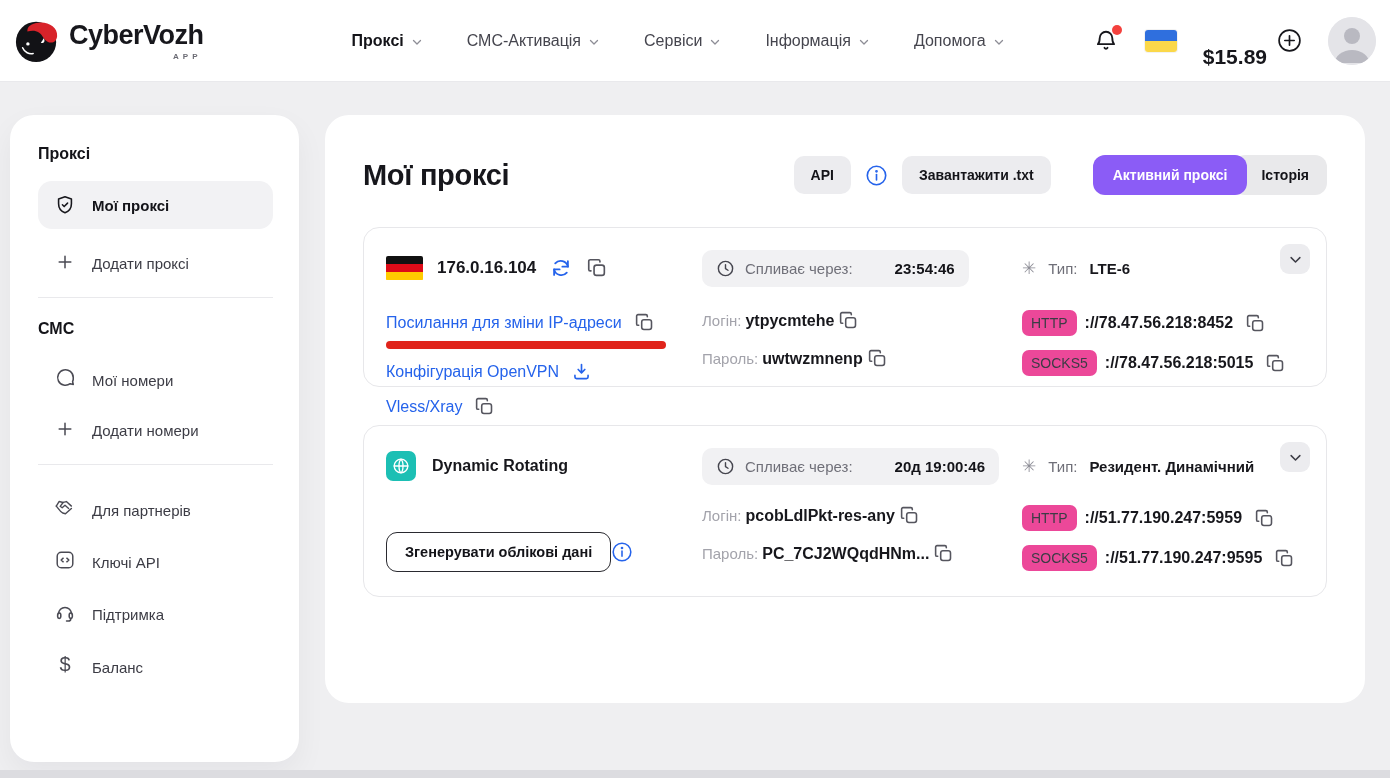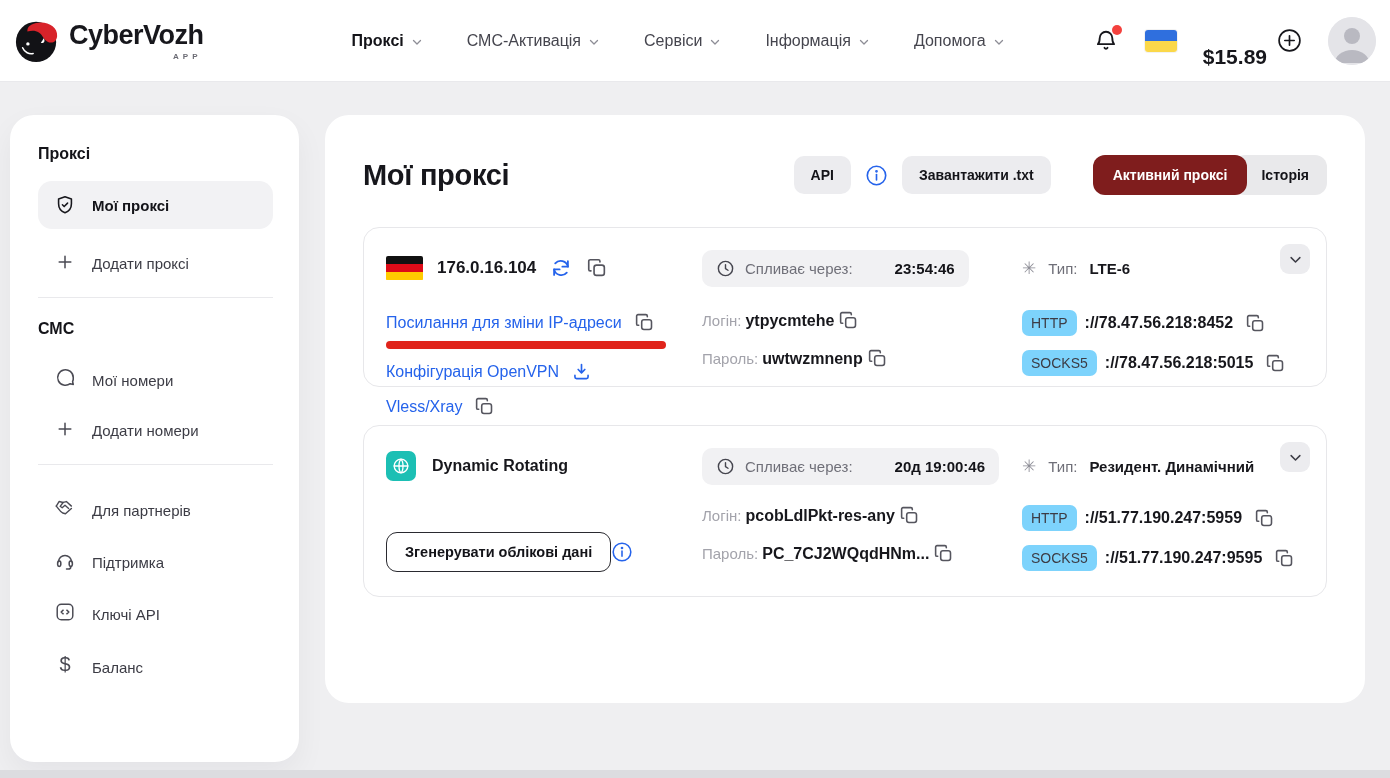"Активний проксі" .toggle-wrap .seg-active { background: #7f1d1d -> #8b5cf6 }
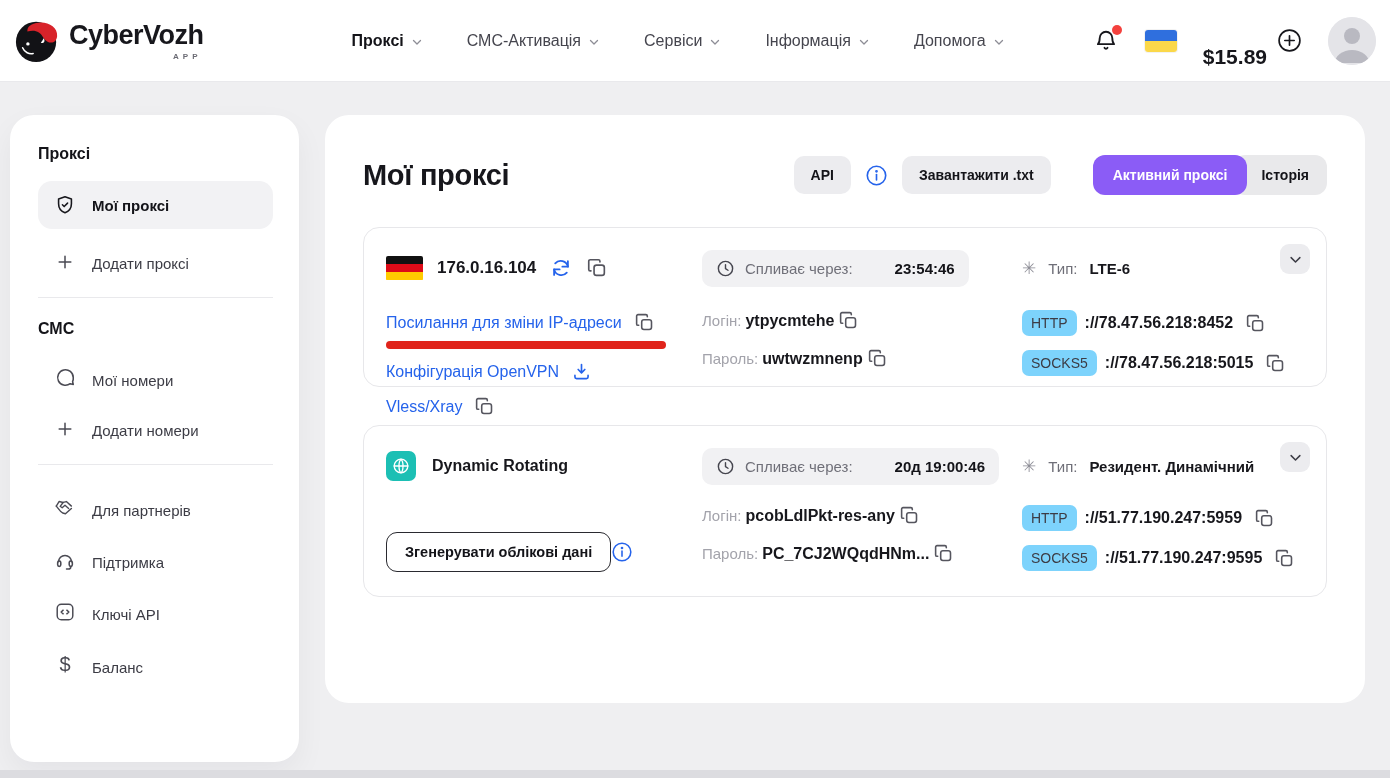"HTTP" .proto-tag { background: #7dd3fc -> #ec4899 }
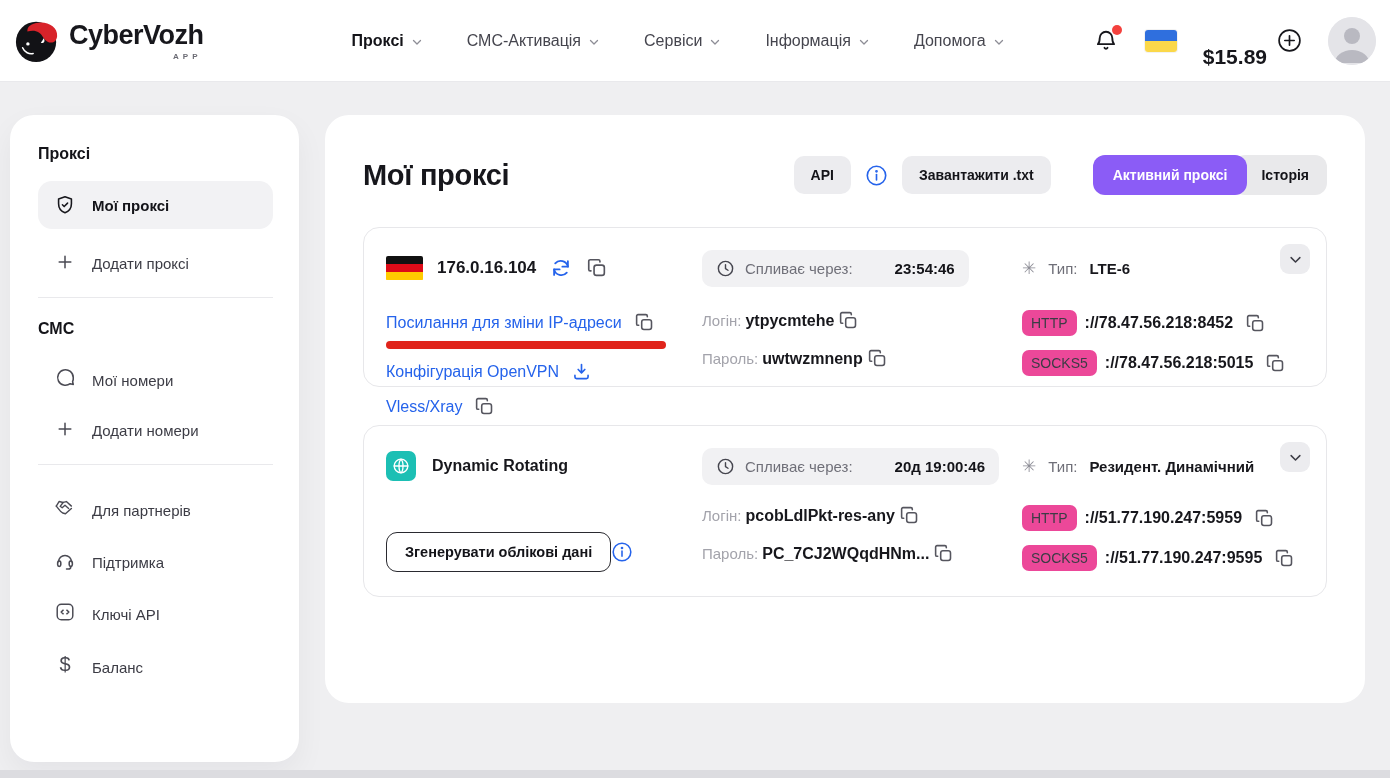"Підтримка" div.side-item { order: before "Ключі API" -> after "Ключі API" }
